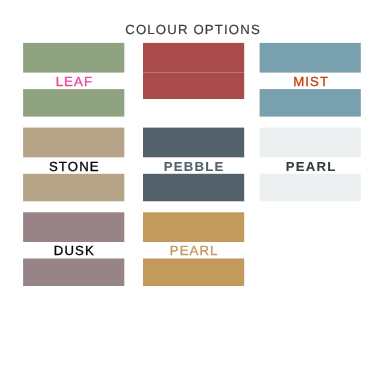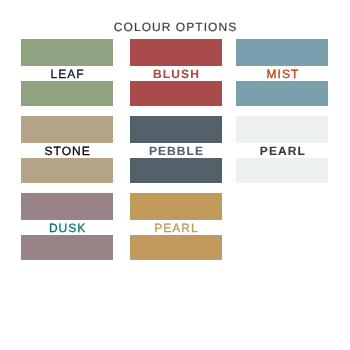"LEAF" div.lab { color: #0f172a -> #ec4899 }
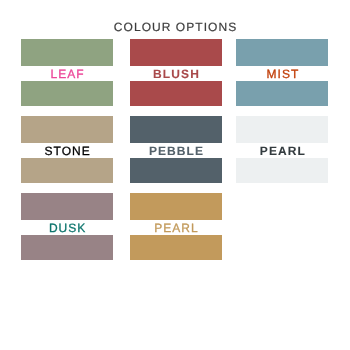"BLUSH" div.lab { html: <div>BLUSH</div> -> none }
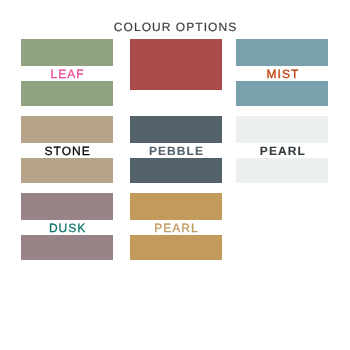"DUSK" div.lab { color: #0f766e -> #000000 }
